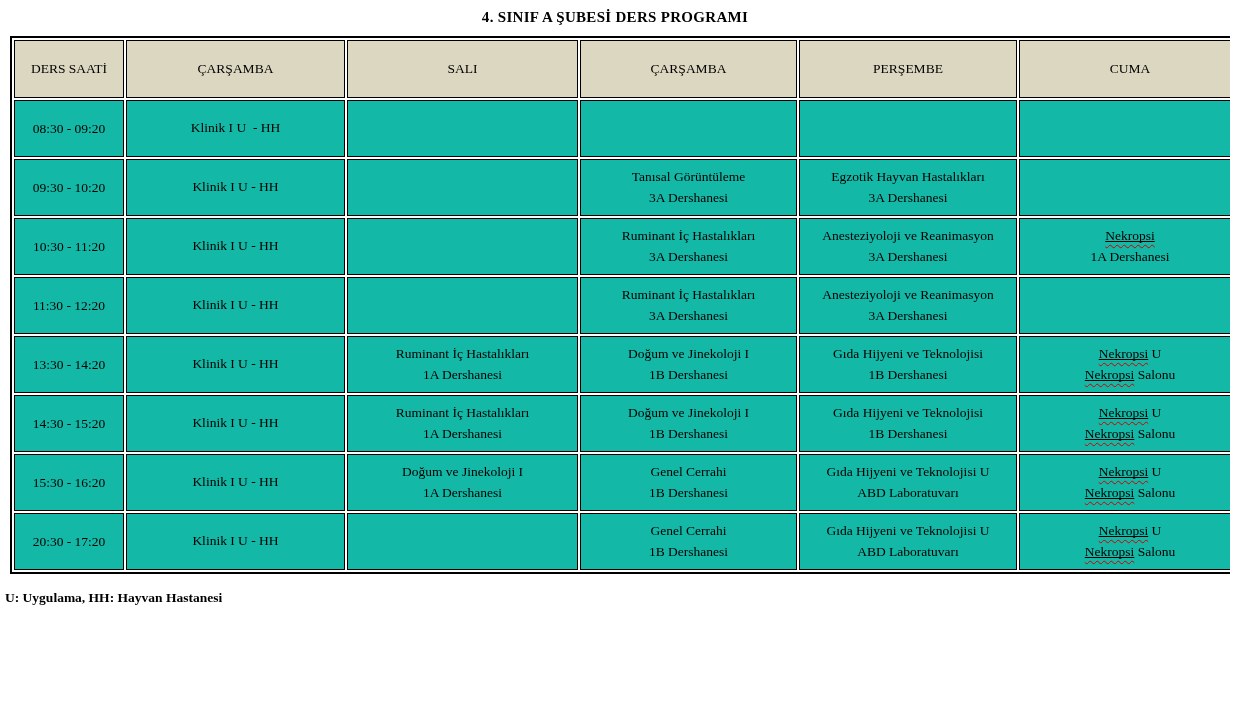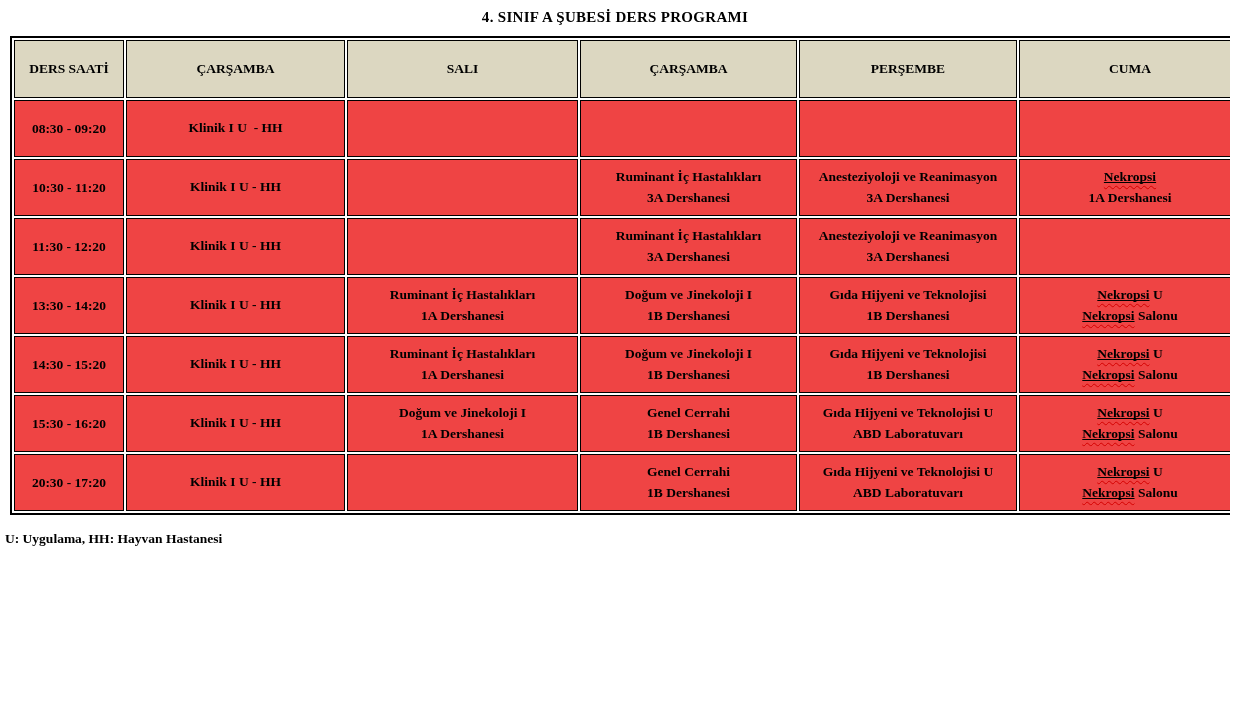"DERS SAATİ" th, td { font-weight: bold -> normal }
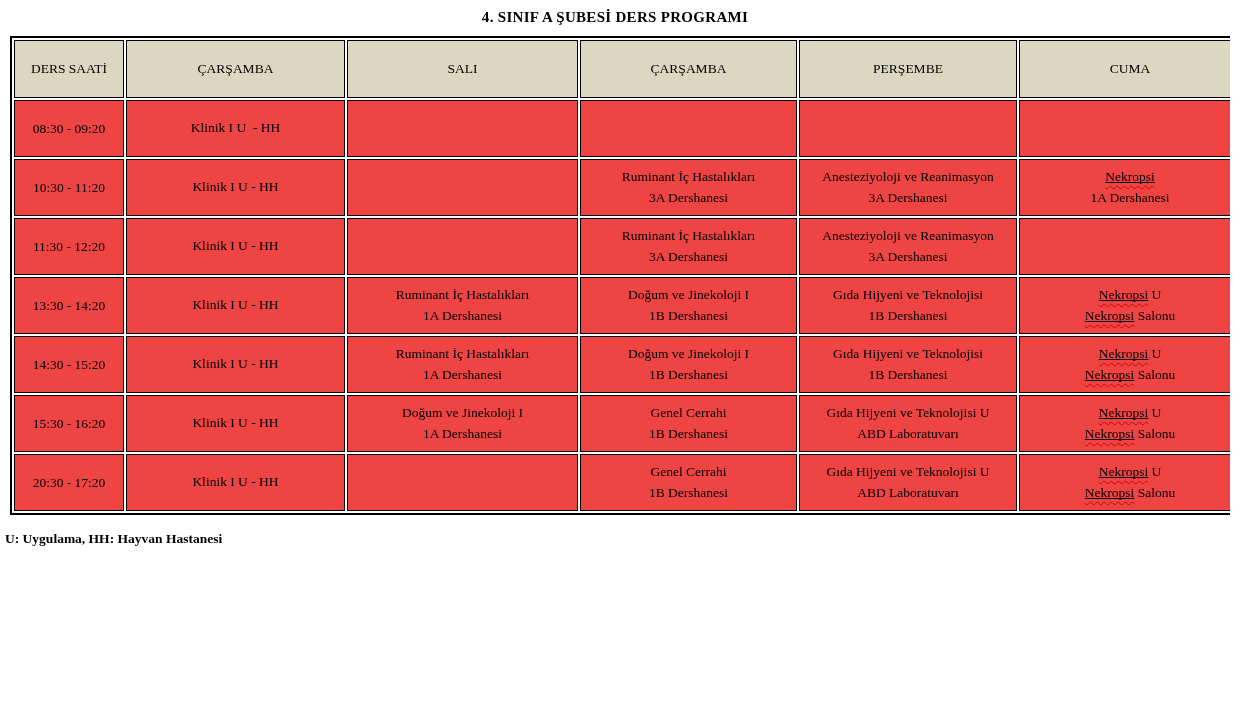"08:30 - 09:20" td { background: #ef4444 -> #14b8a6 }
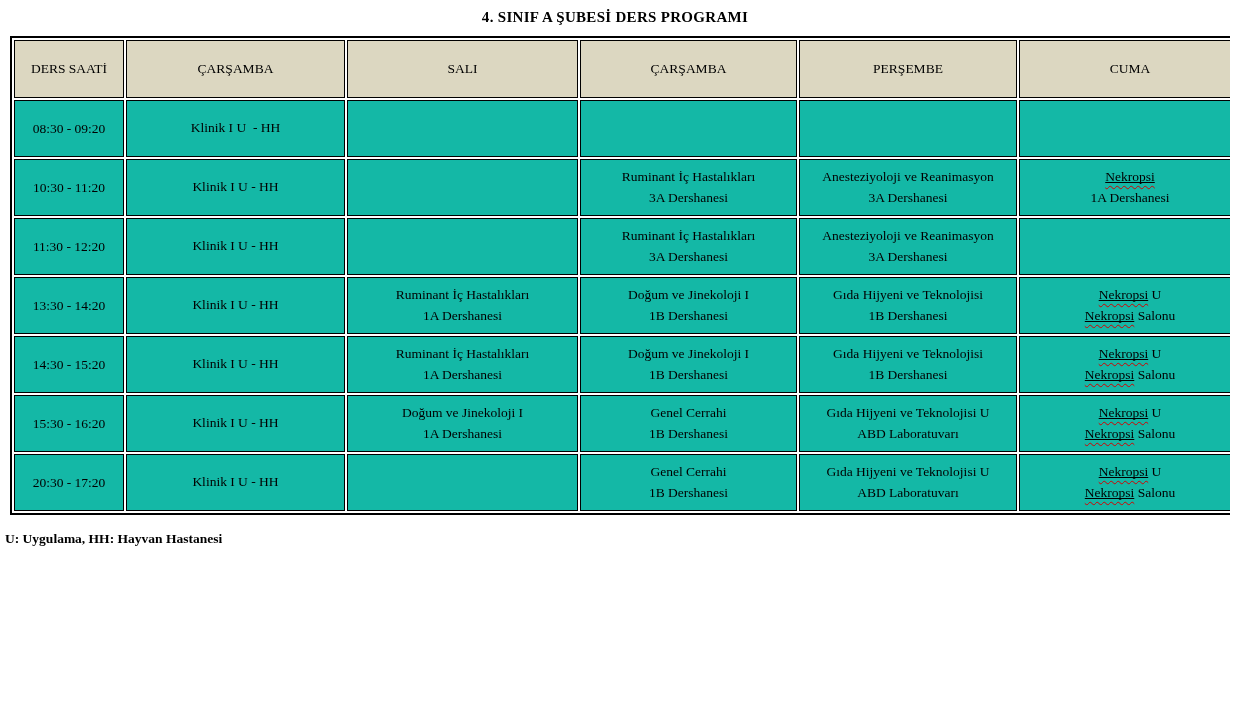"09:30 - 10:20" tr { html: none -> <tr> <td>09:30 - 10:20</td> <td> <div>Klinik I U - HH</div> </td> <td></td> <td> <div>Tanısal Görüntüleme</div> <div>3A Dershanesi</div> </td> <td> <div>Egzotik Hayvan Hastalıkları</div> <div>3A Dershanesi</div> </td> <td></td> </tr> }
